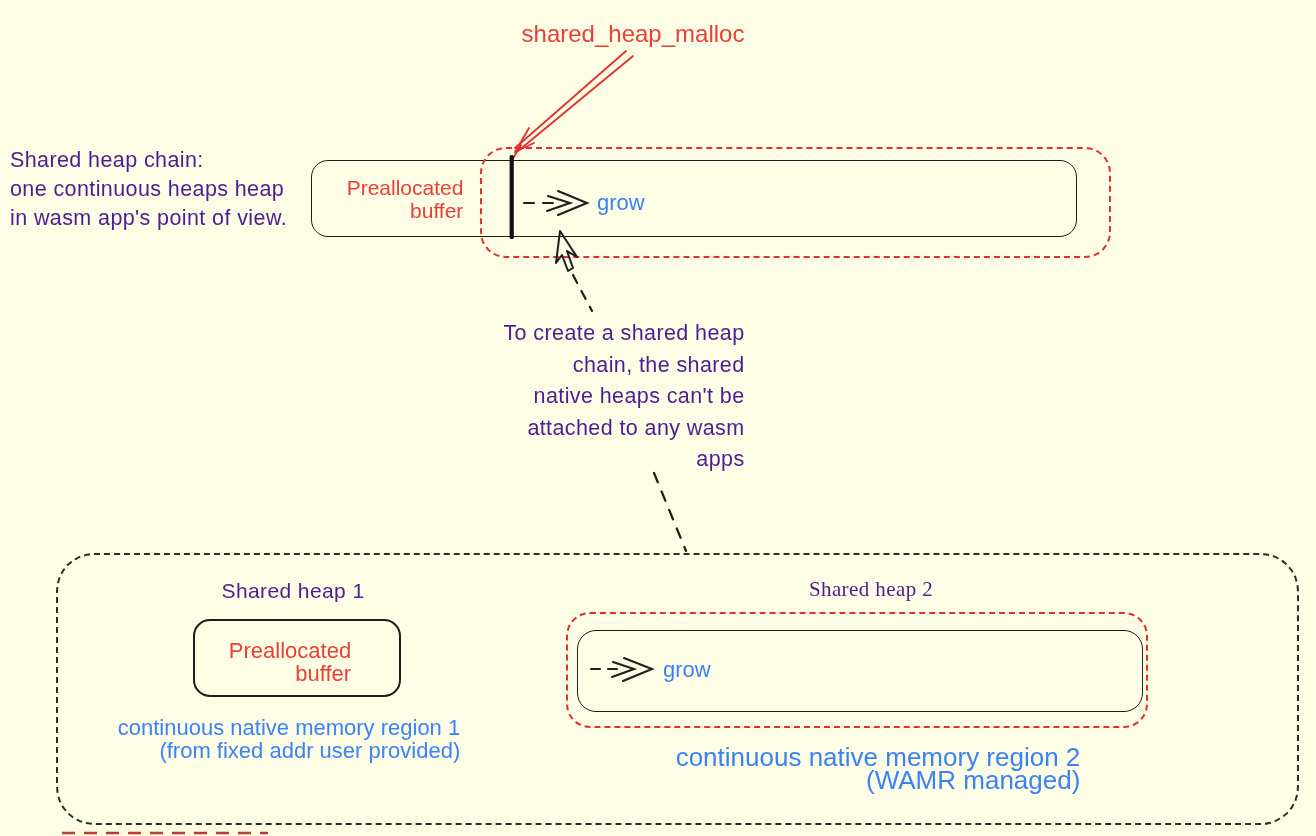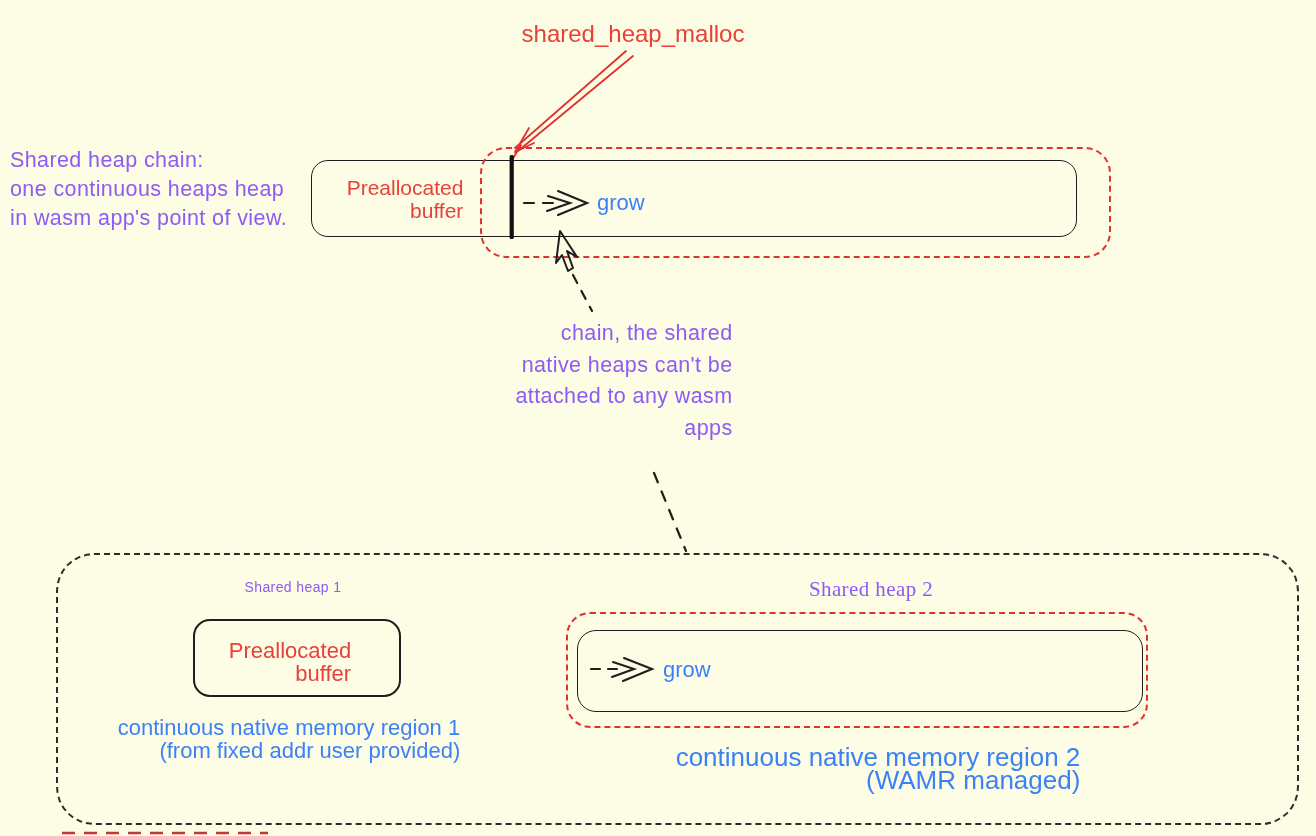"Shared heap chain:" .soft { color: #8b5cf6 -> #4c1d95 }
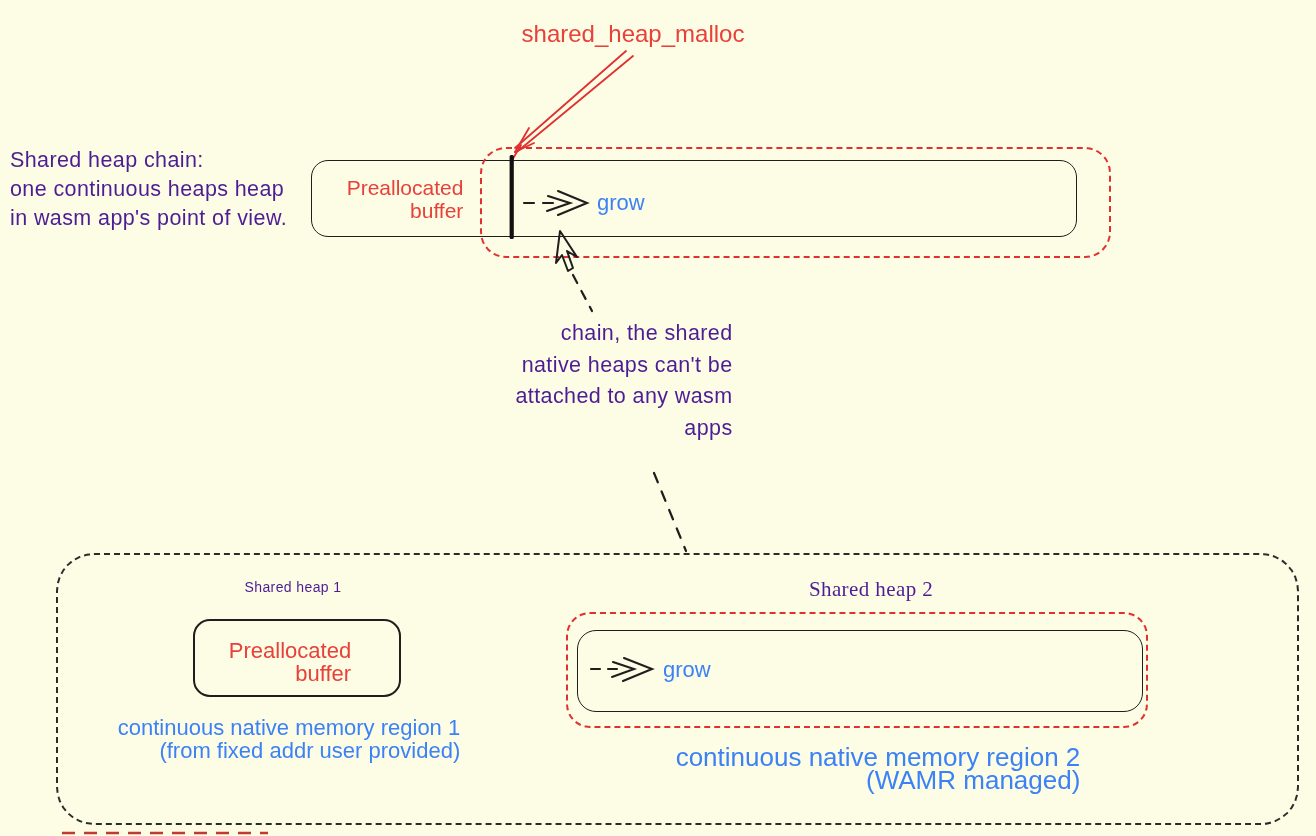"To create a shared heap" div { html: none -> <div>To create a shared heap</div> }
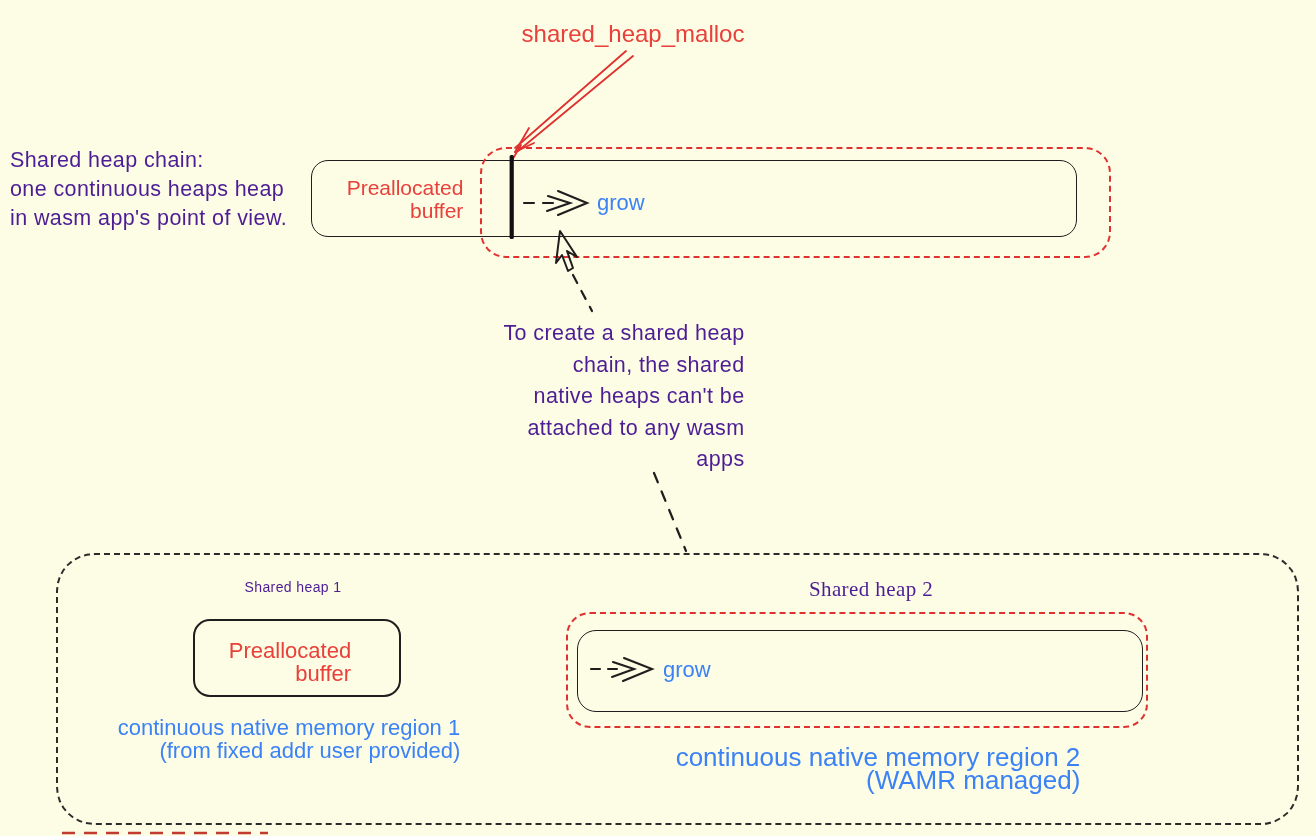"Shared heap 1" .heap1-title { font-size: 14px -> 21px }
